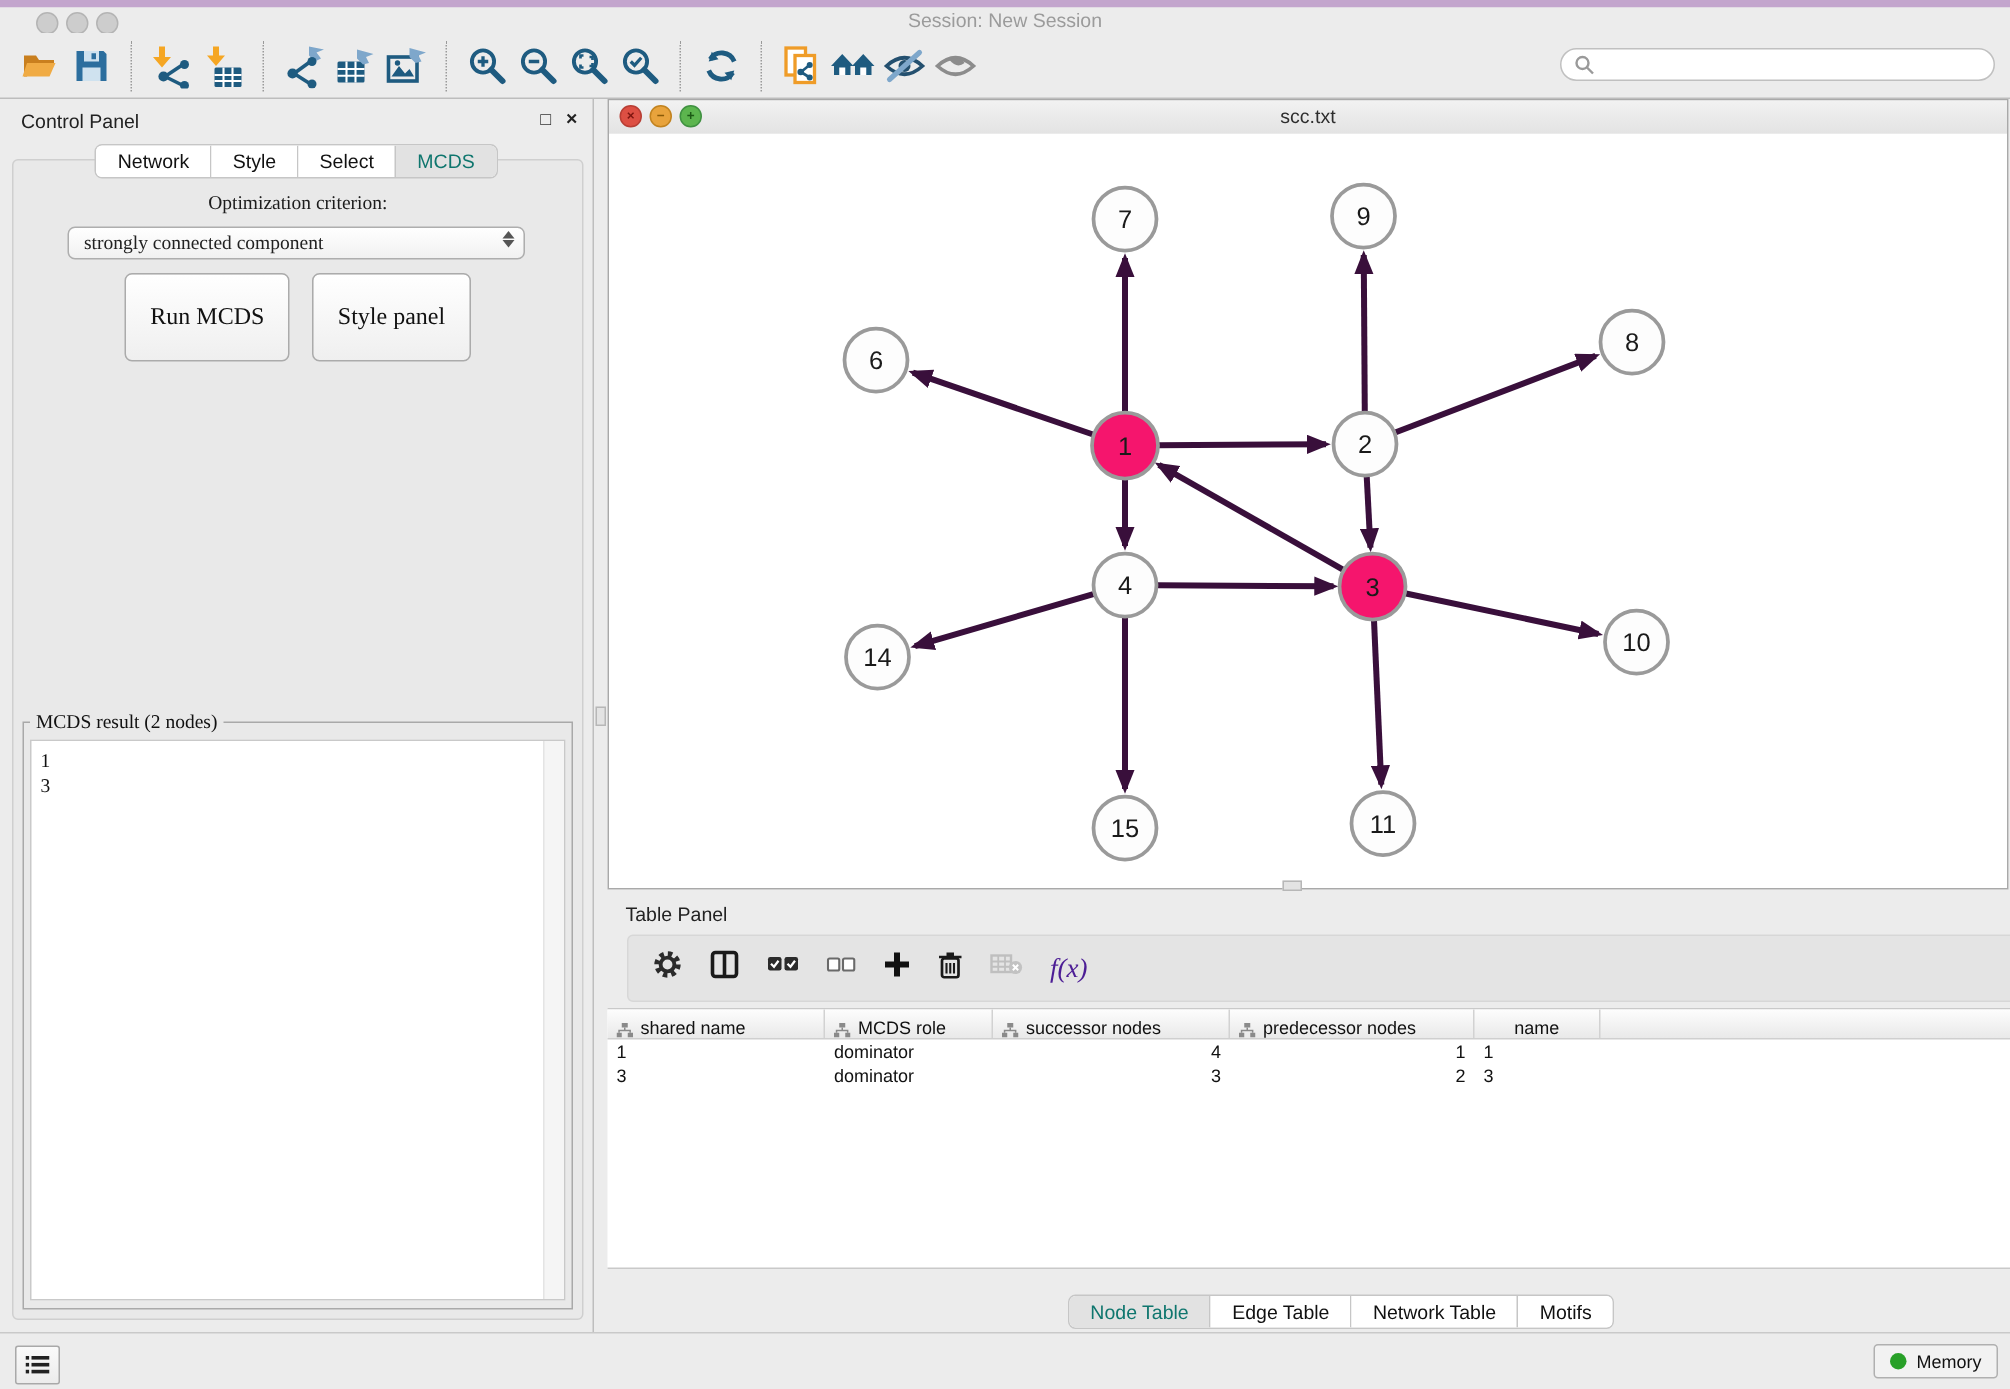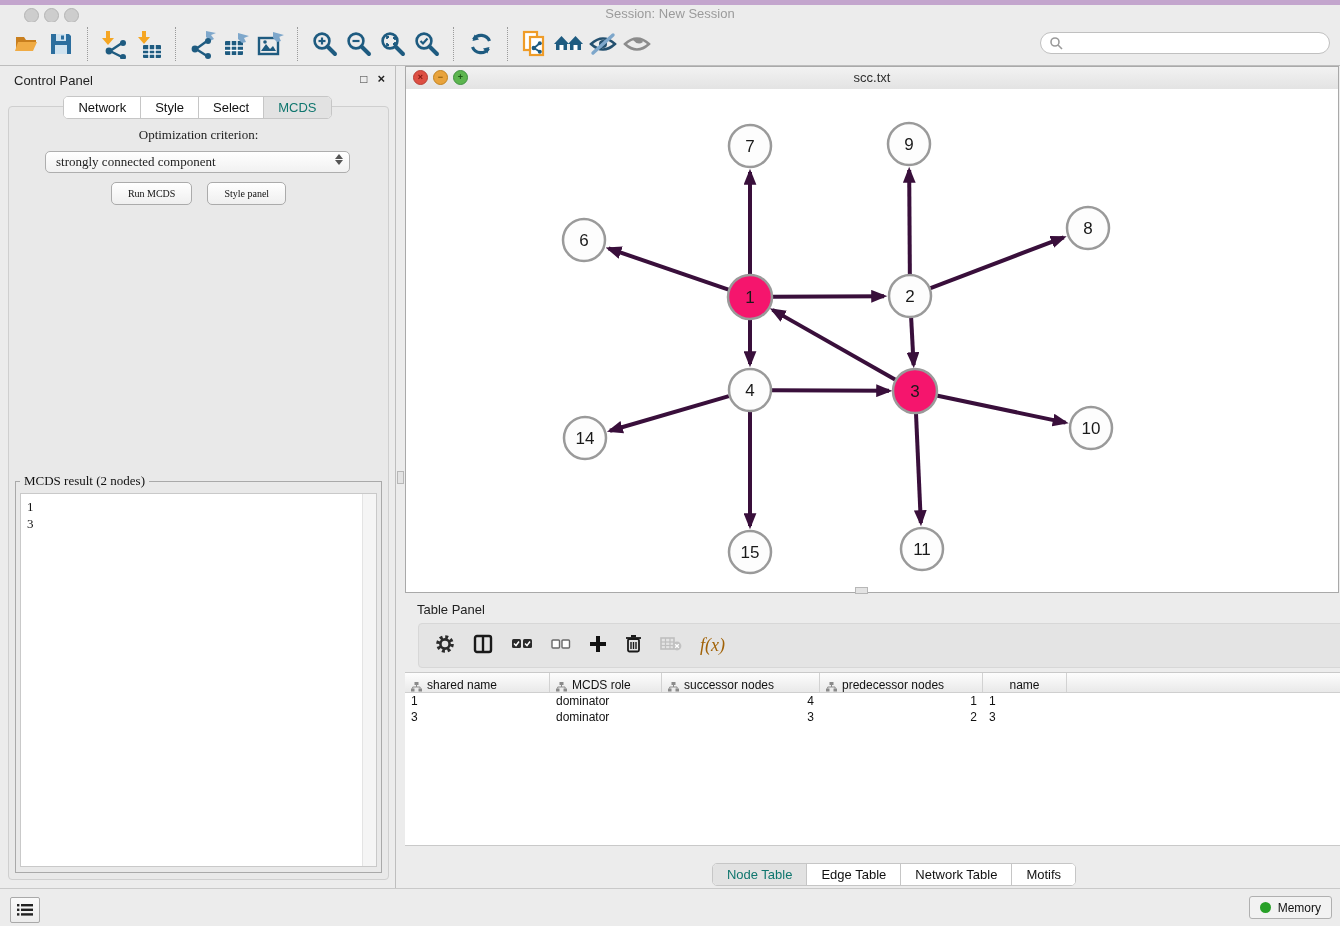"Run MCDS" .mac-btn { font-size: 10px -> 16px; padding: 0 16px -> 18px 16px }
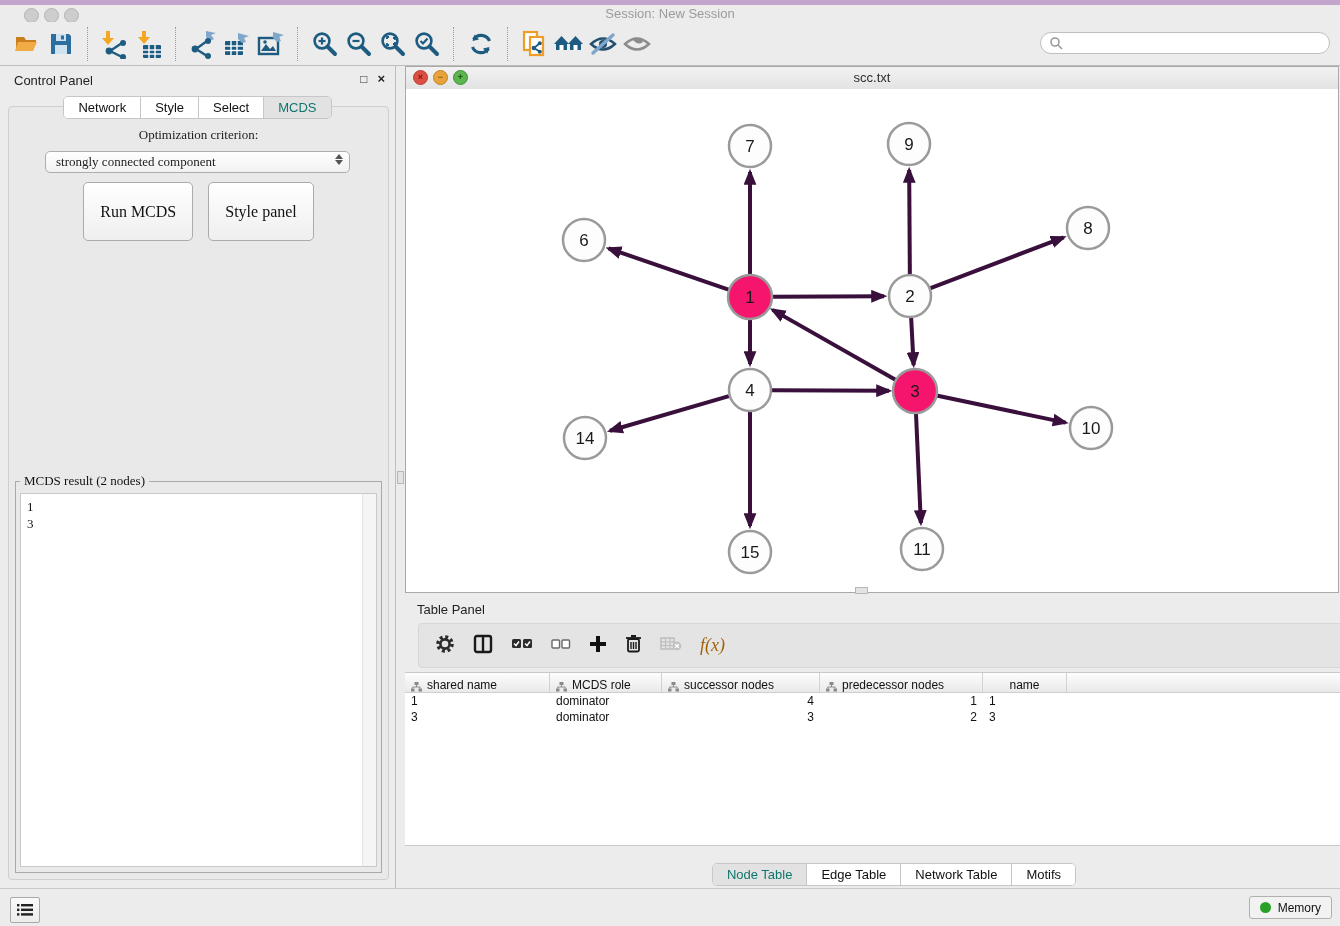"f(x)" .fx { color: #a16207 -> #4c1d95 }
